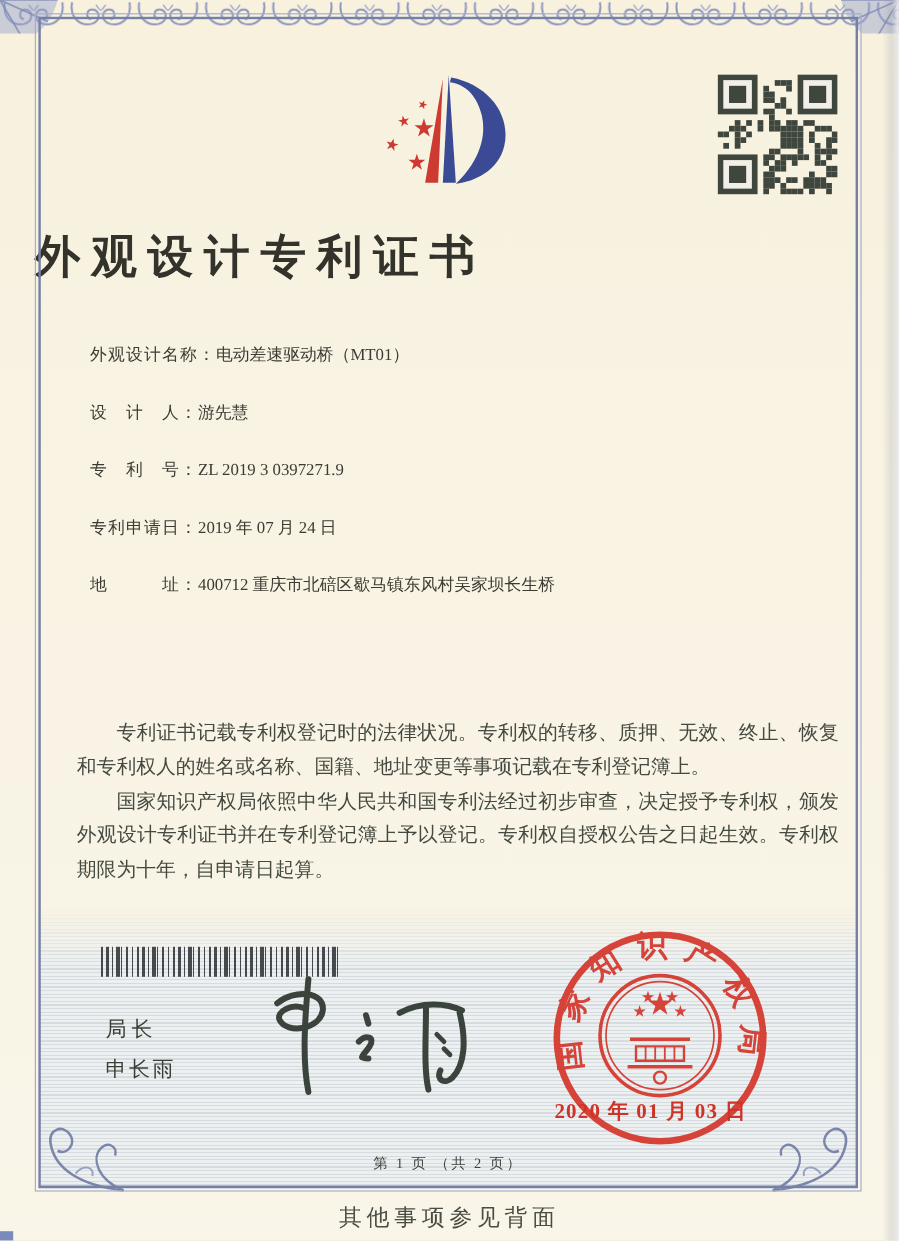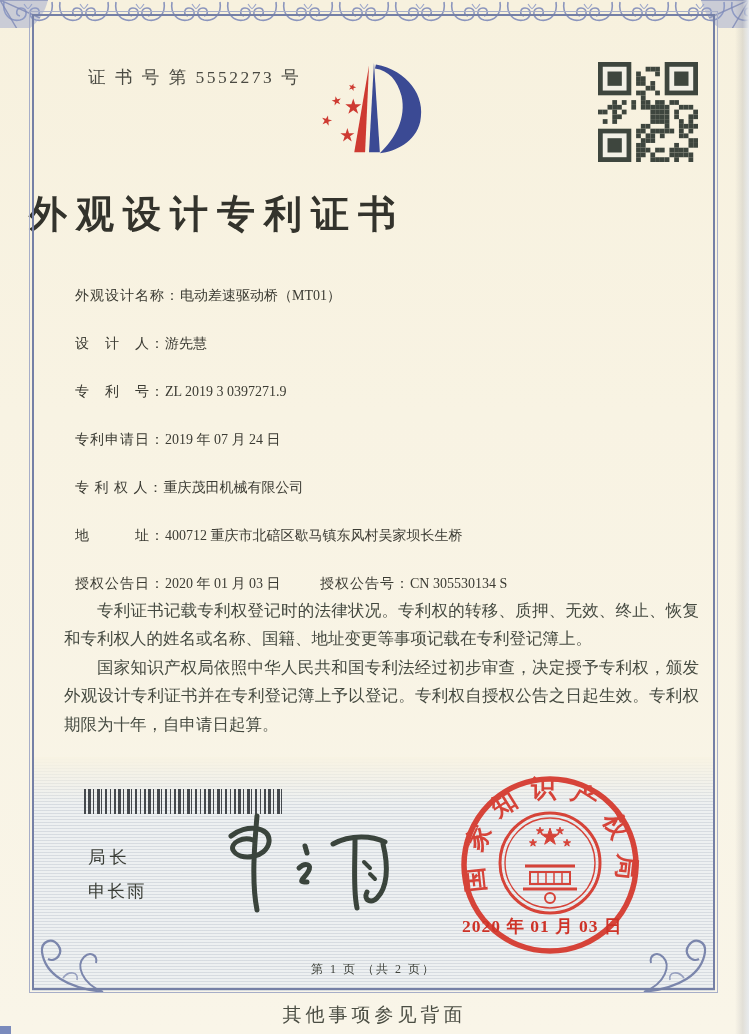"证 书 号 第 5552273" div.abs { html: <div>证 书 号 第 5552273 号</div> -> none }
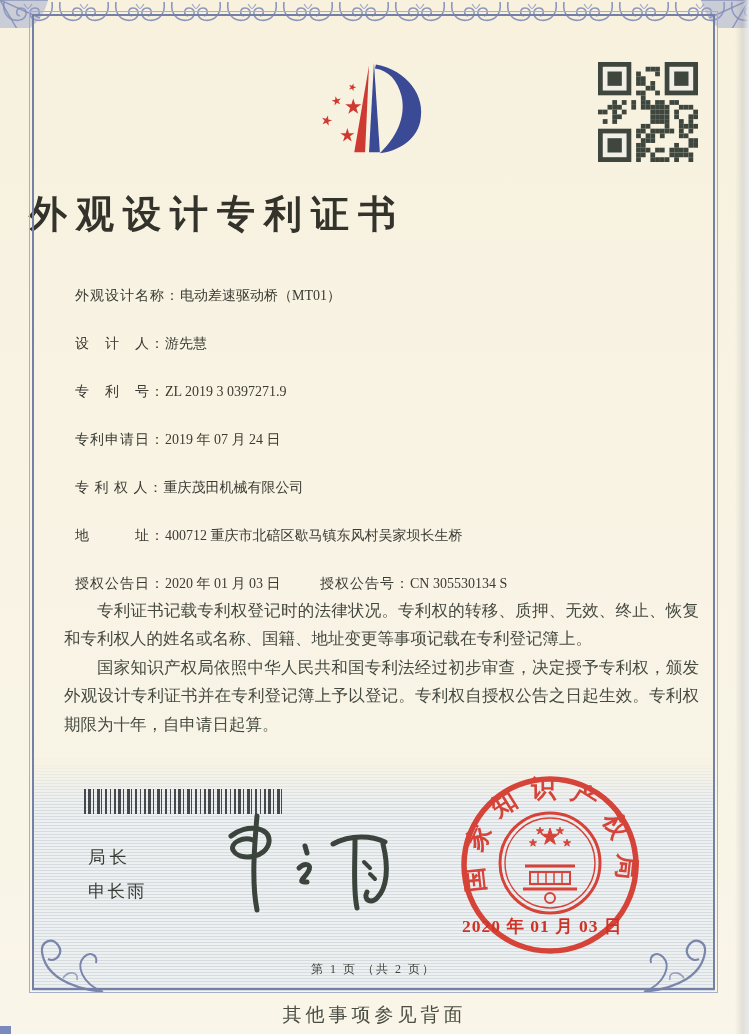"专 利 权 人：重庆茂田机械有限公司" div.row { html: <div> <span>专 利 权 人：</span><span>重庆茂田机械有限公司</span> </div> -> none }
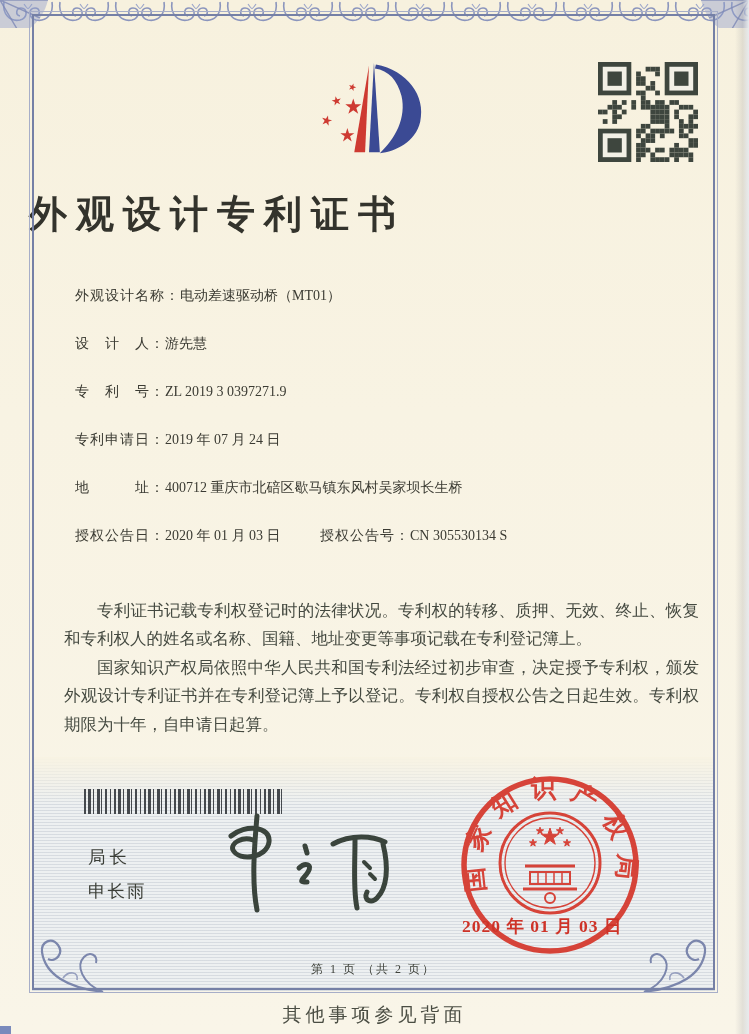"授权公告日：2020 年 01 月 03" div.row { html: <div> <span>授权公告日：</span><span>2020 年 01 月 03 日</span> <span>授权公告号：</span><span>CN 305530134 S</span> </div> -> none }
